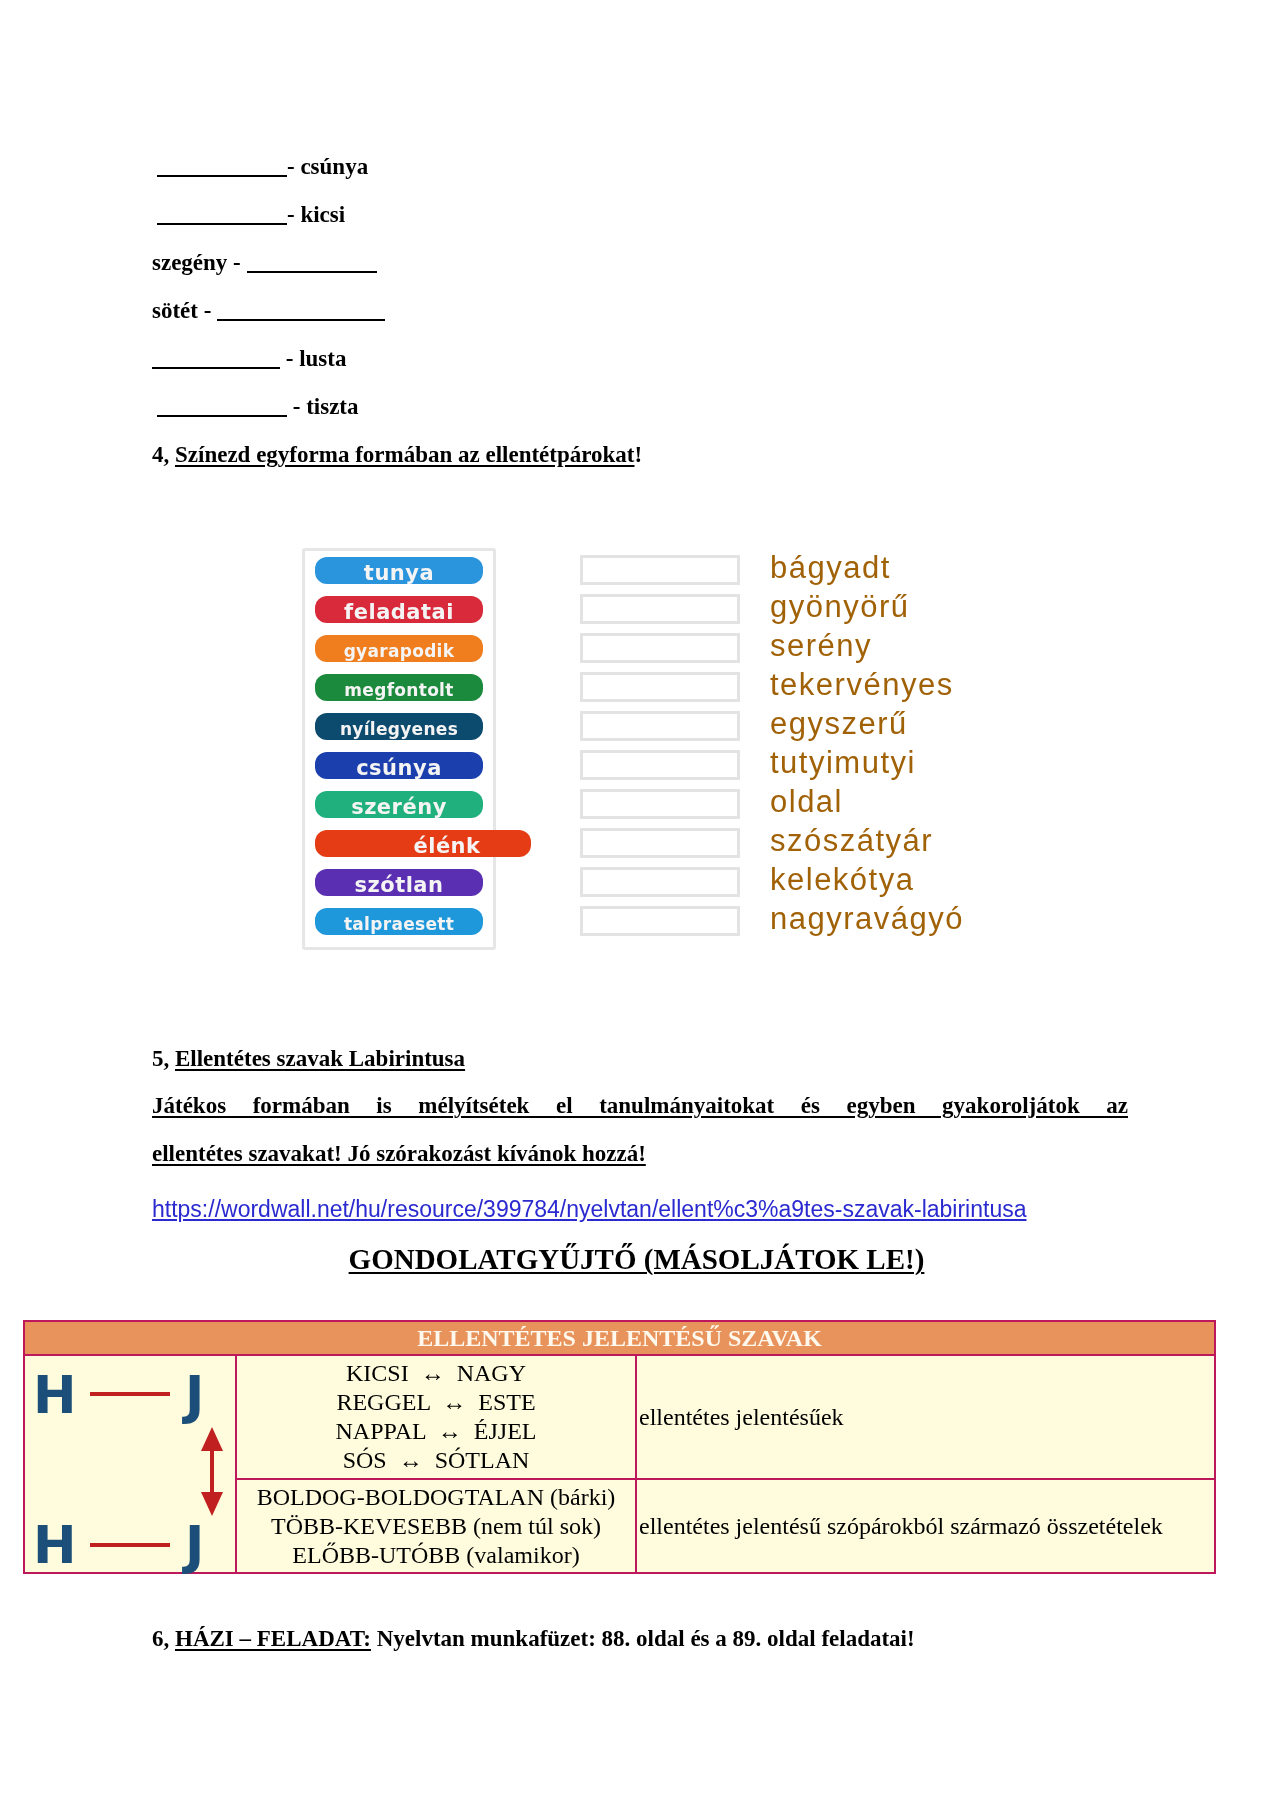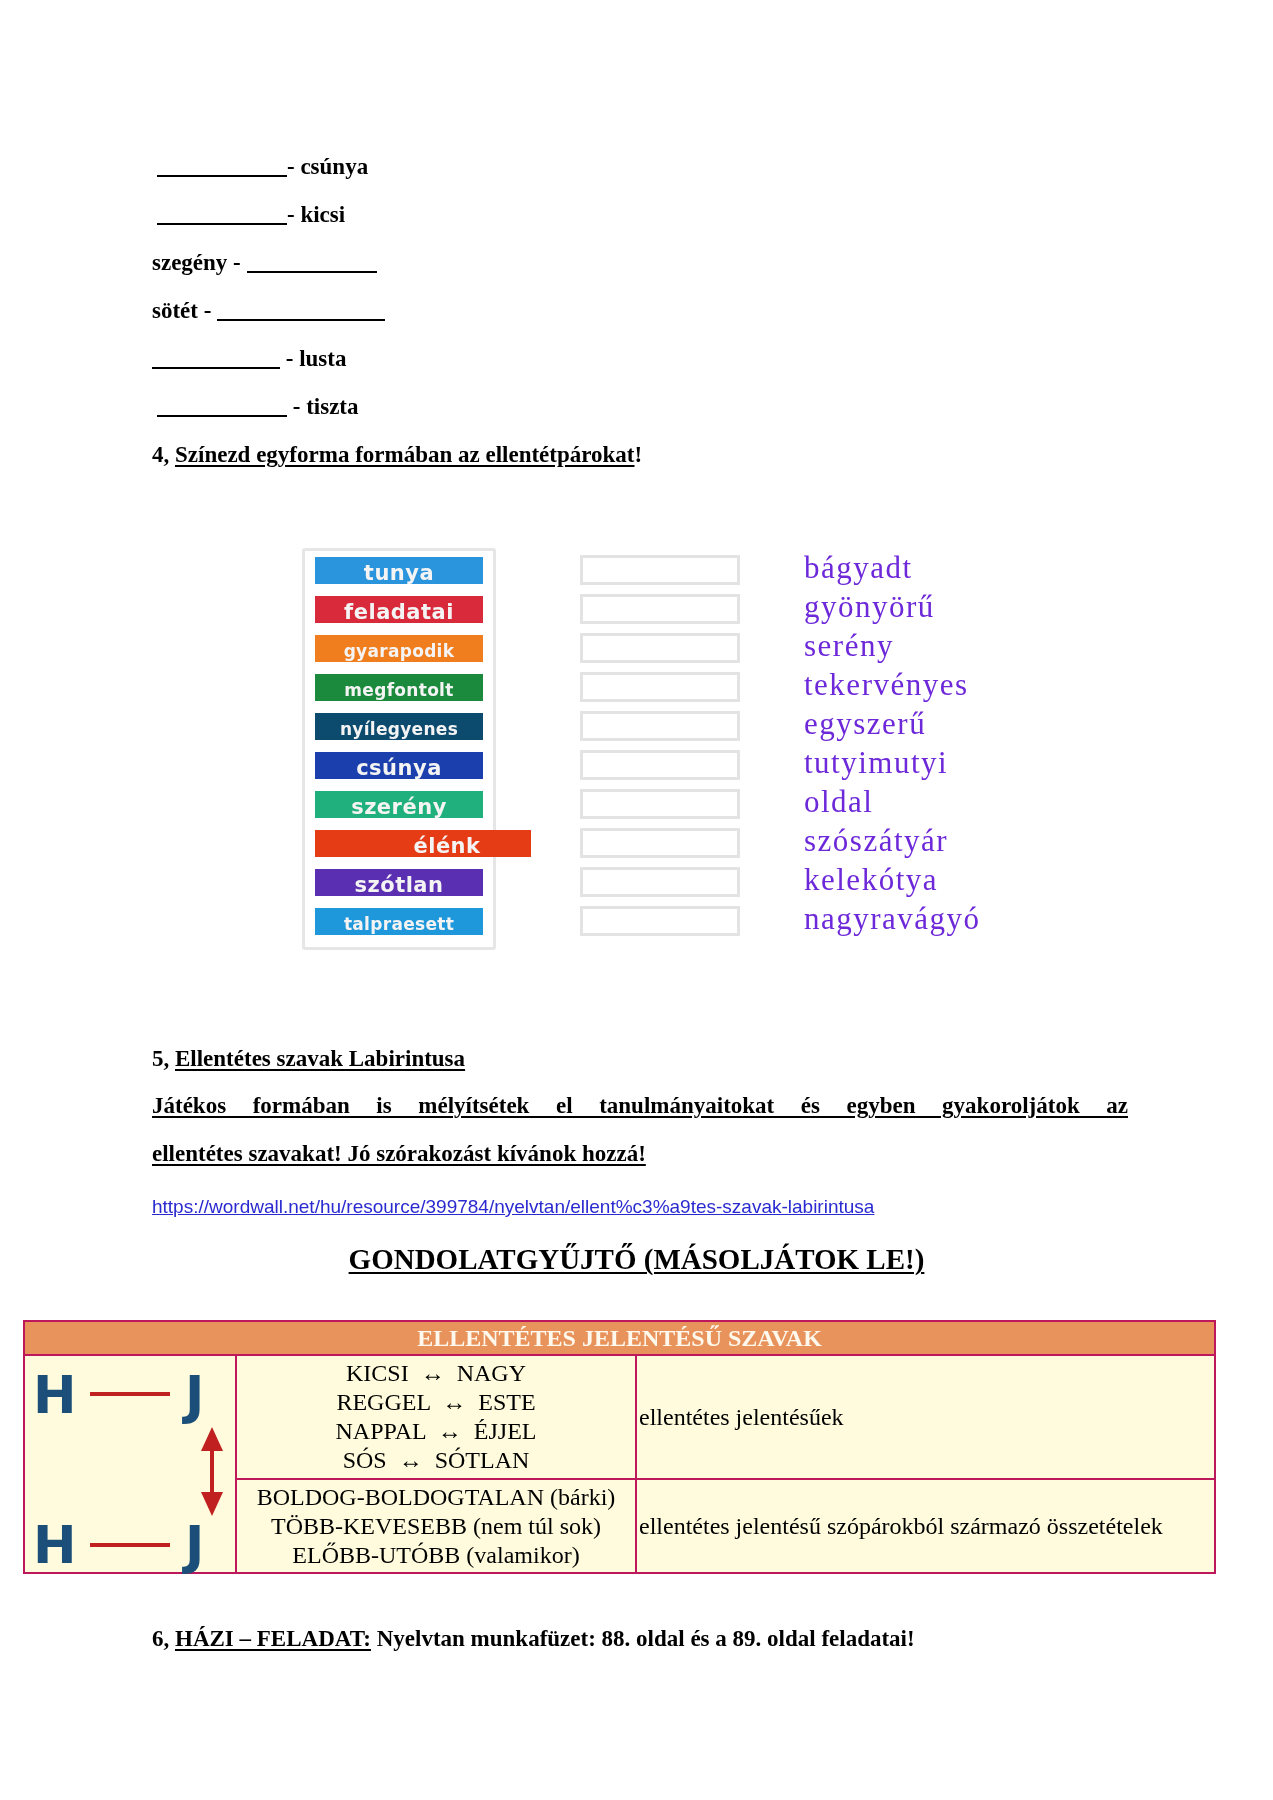"tunya" .word-btn { border-radius: 0 -> 12px }
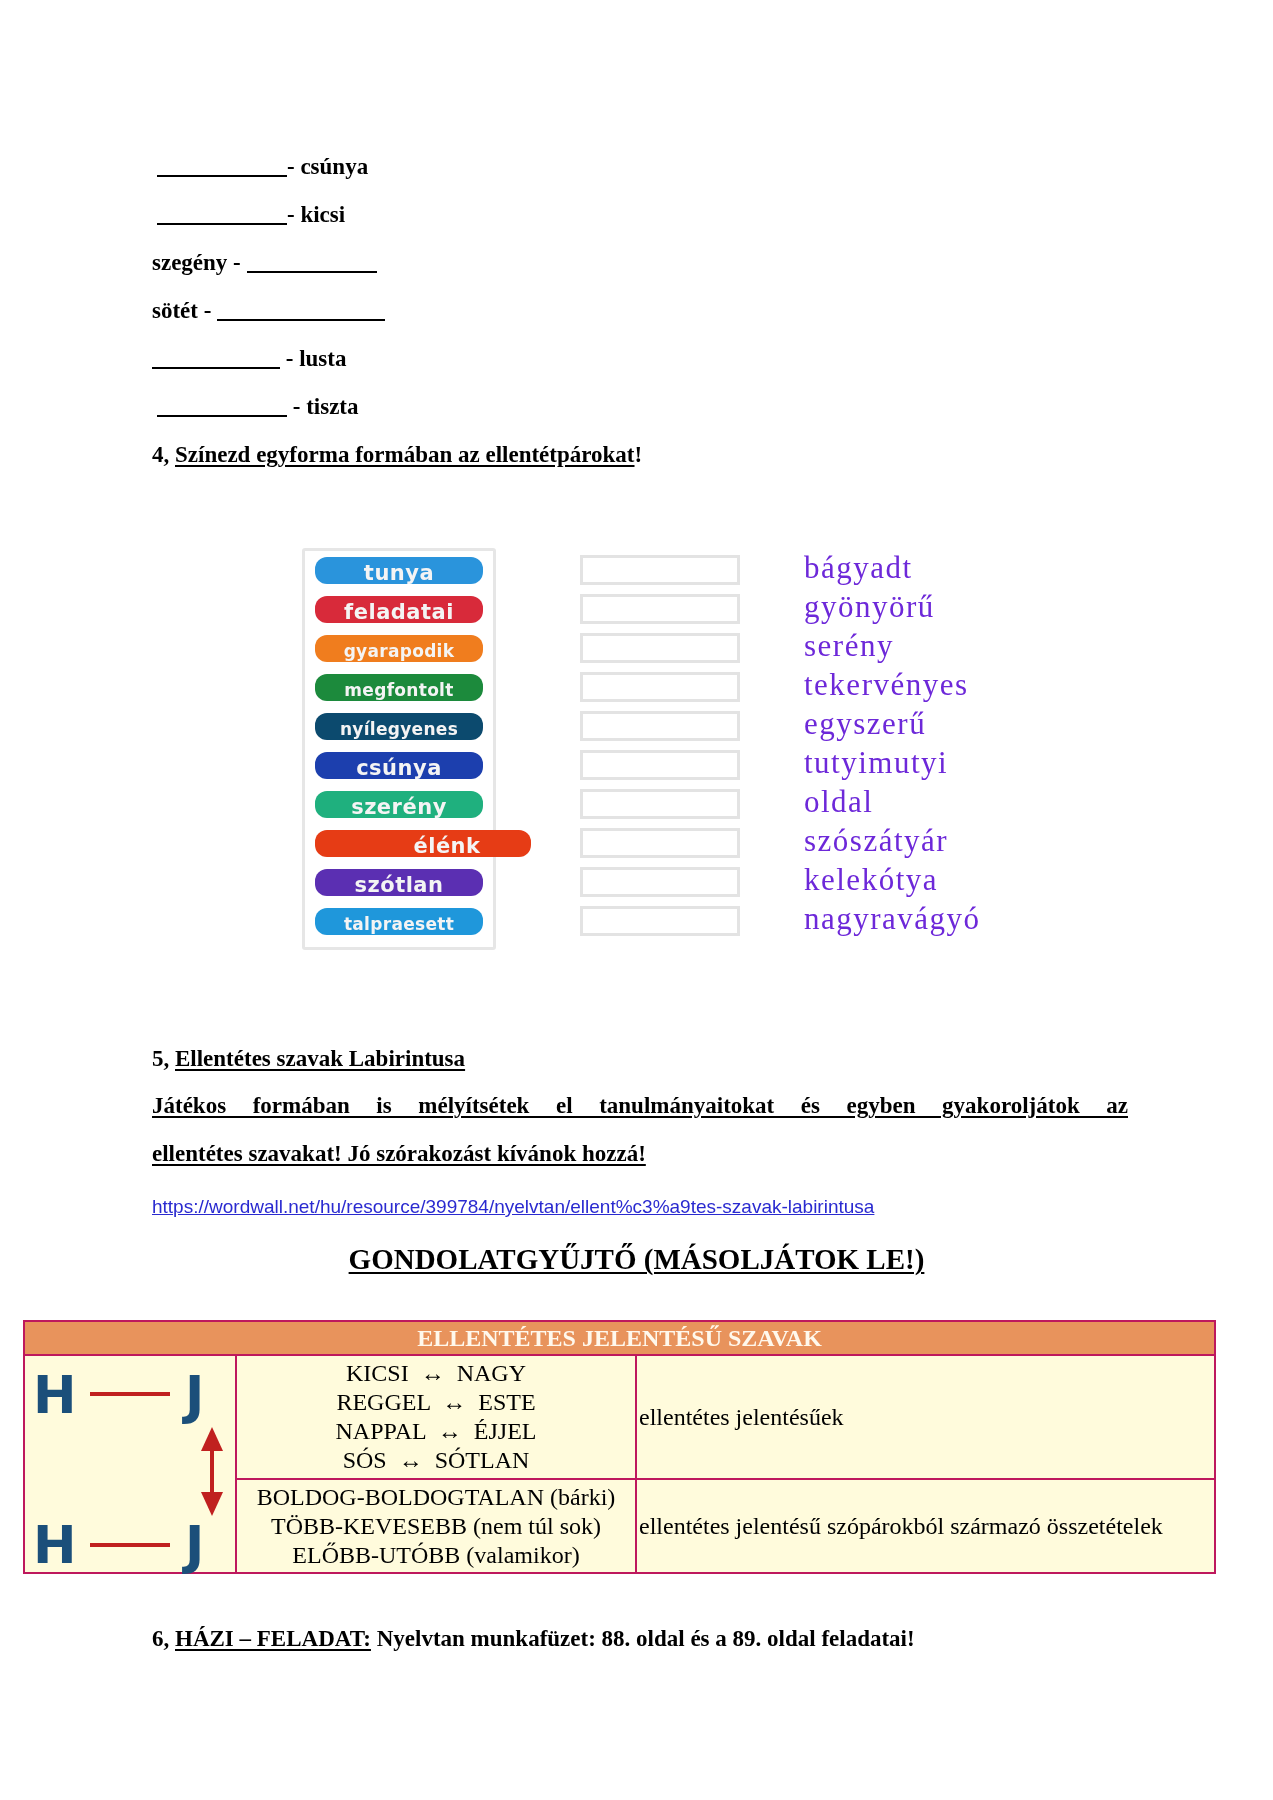"bágyadt" .match-word { color: #6d28d9 -> #a16207; font-family: Liberation Serif, serif -> Liberation Sans, sans-serif; left: 514px -> 480px }
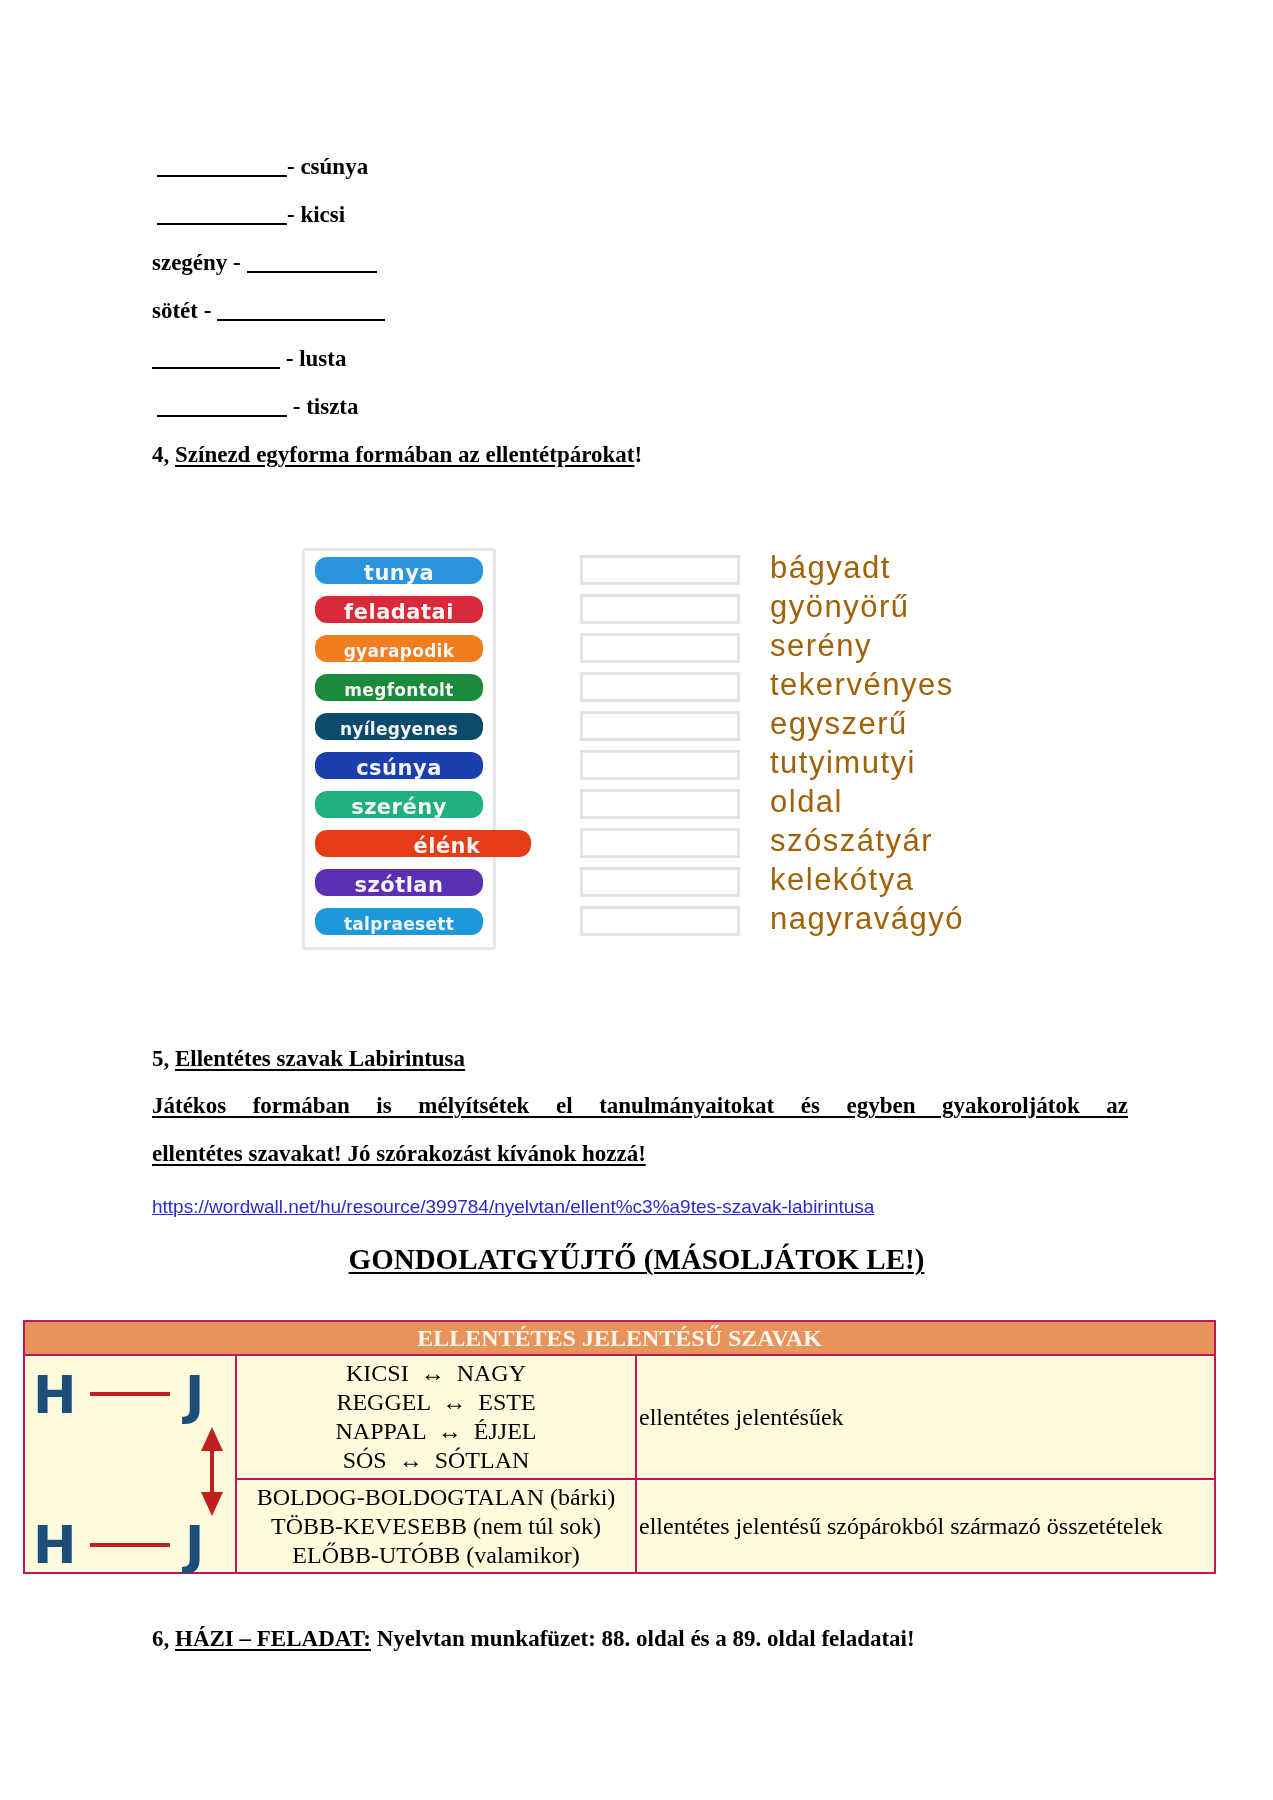"https://wordwall.net/hu/resource/399784/" .link { font-size: 19px -> 23px }
